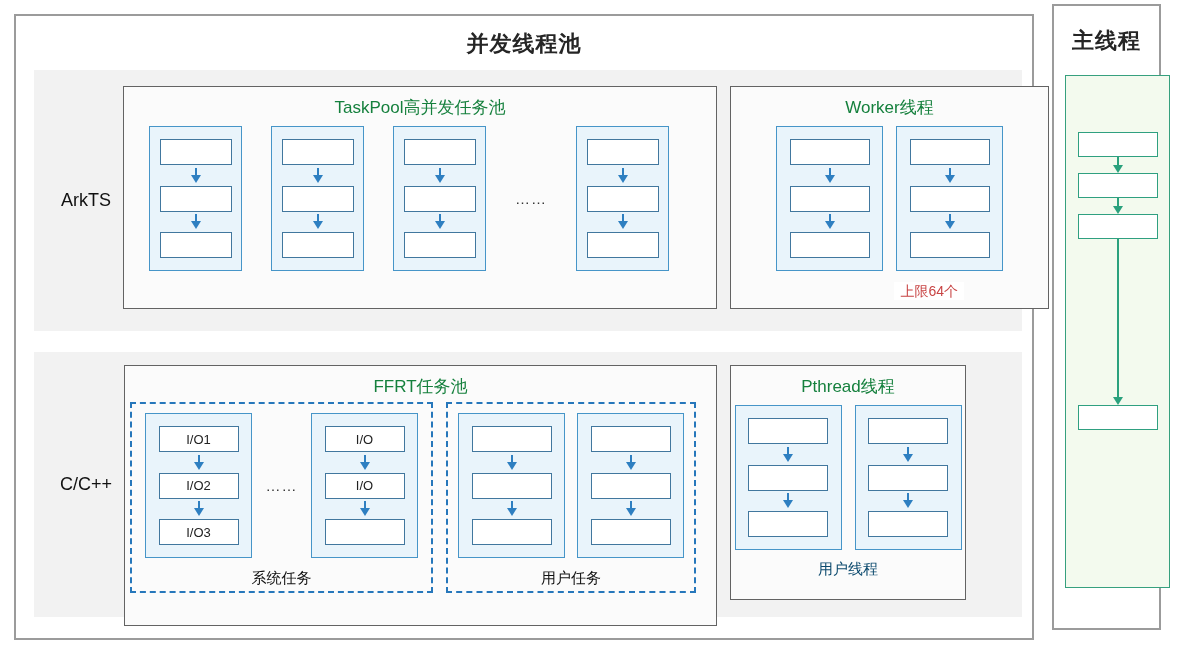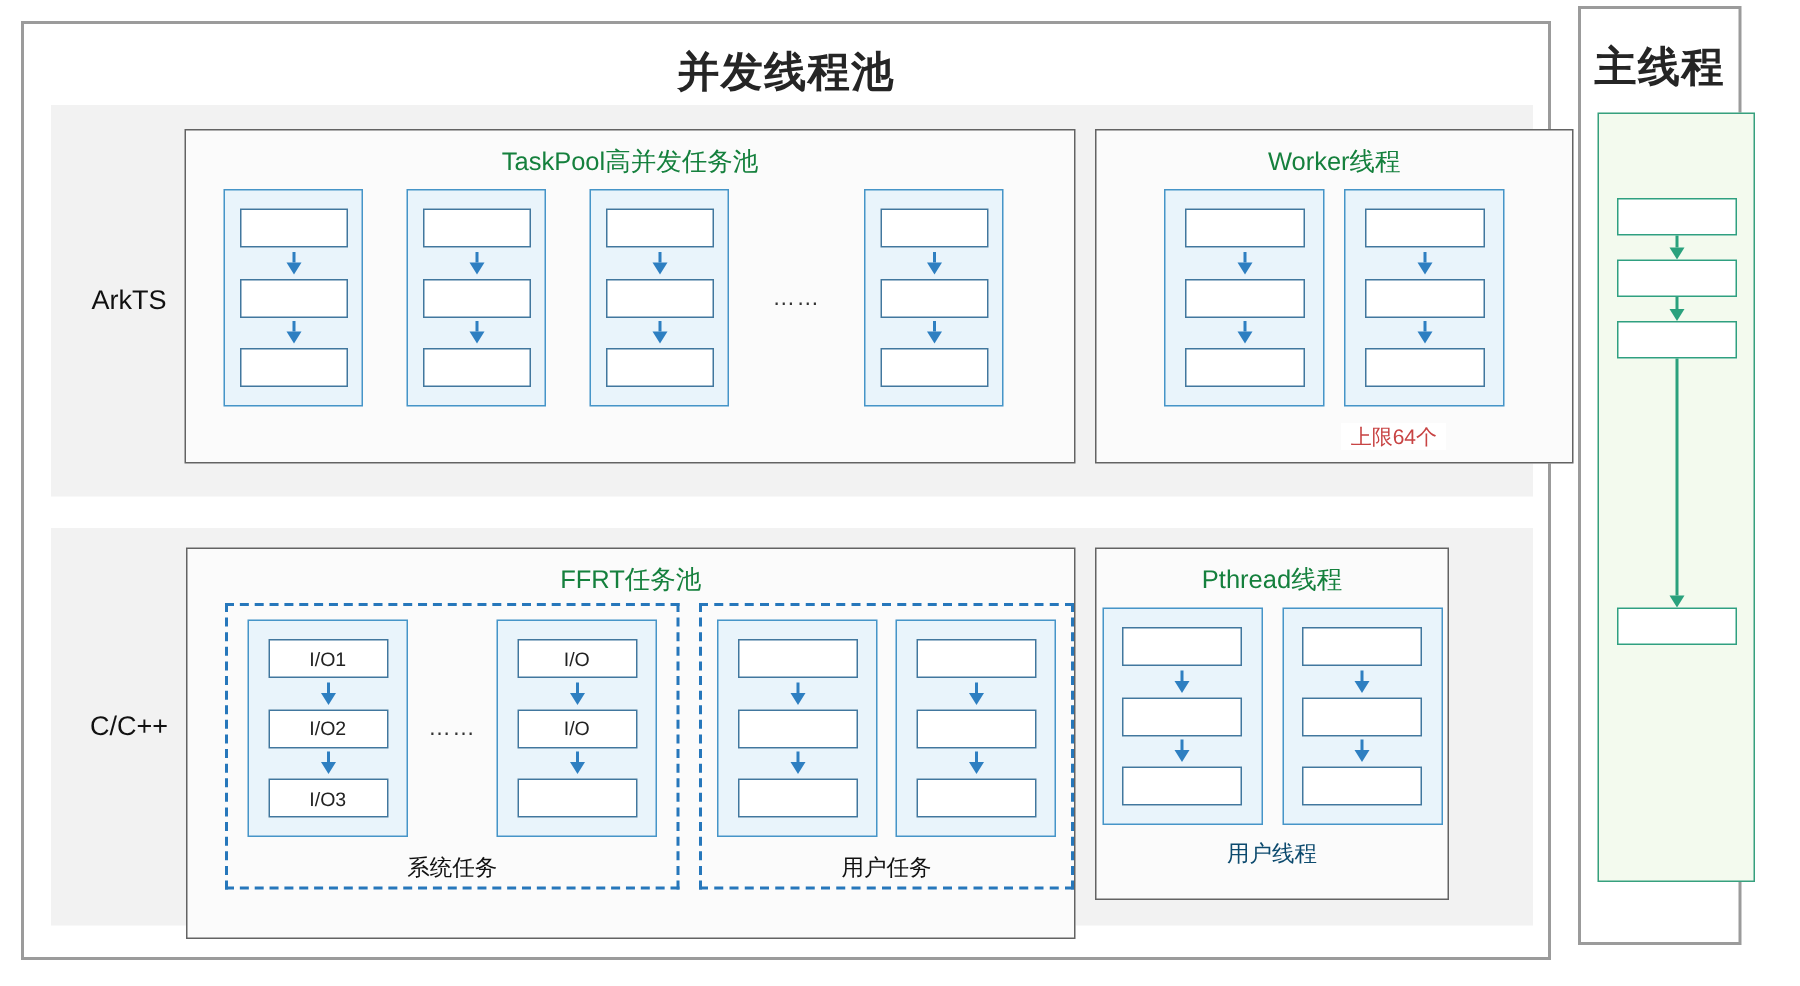"并发线程池" .main-title { font-size: 28px -> 22px }
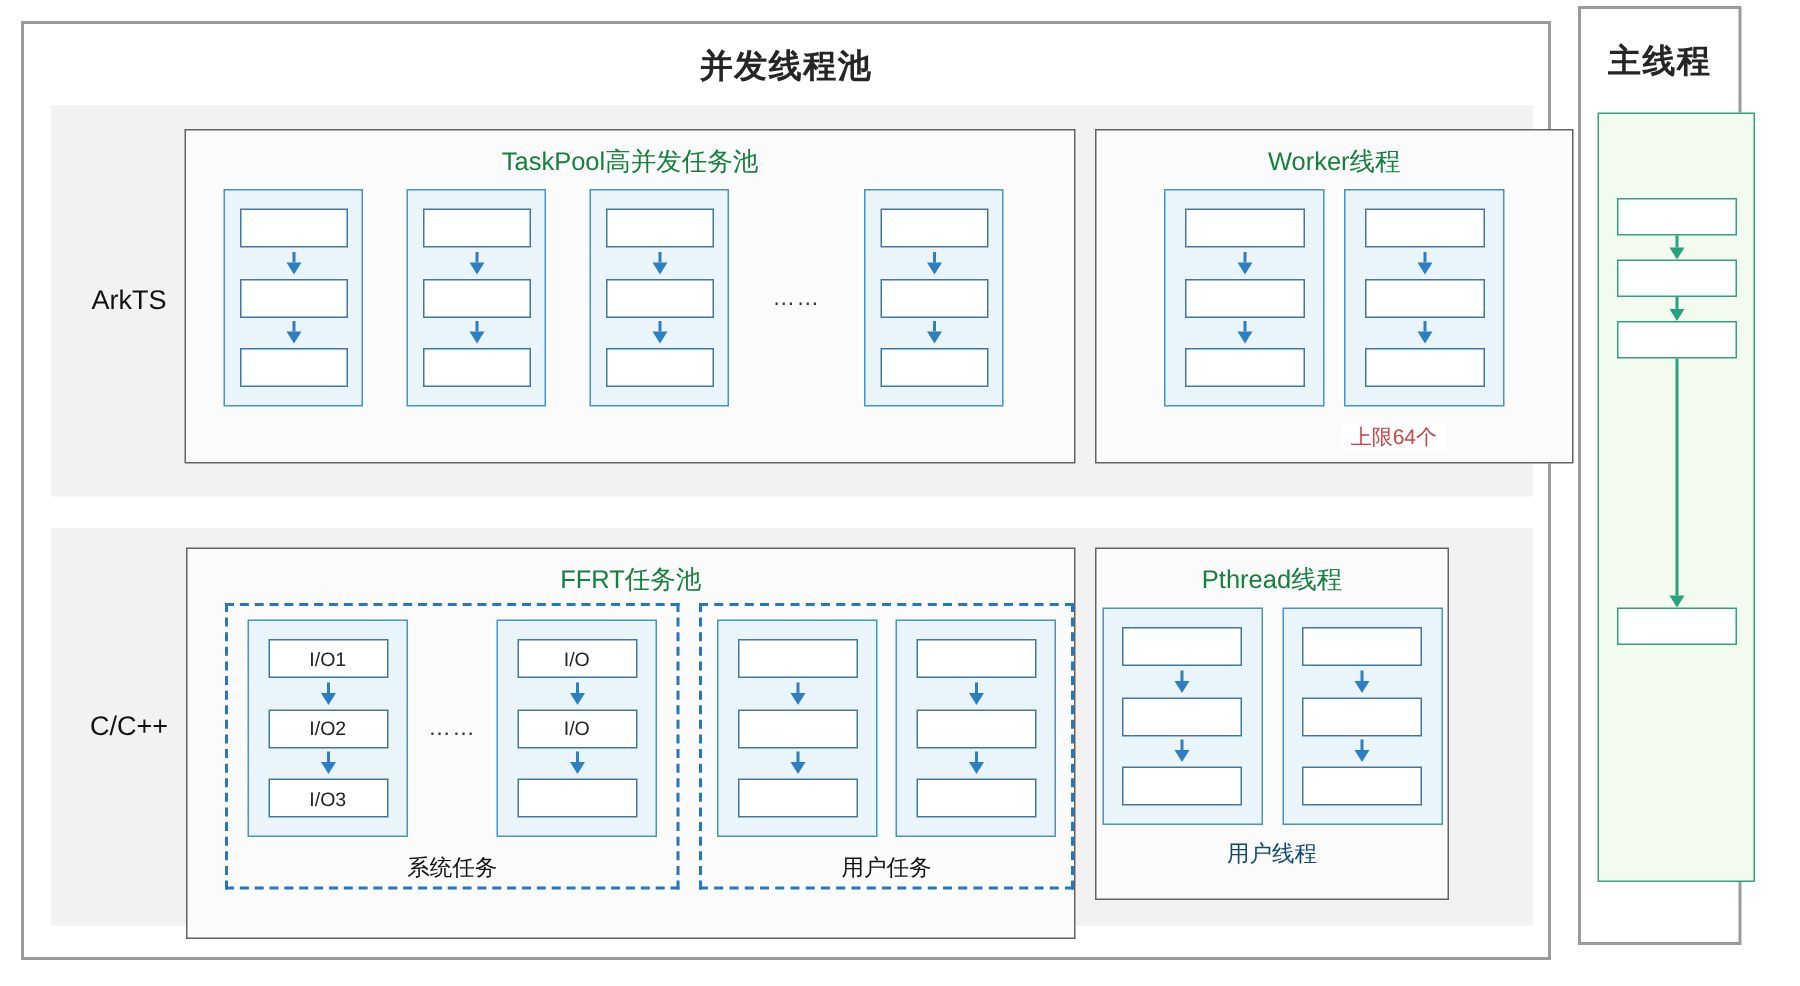"I/O1" .dashed-wrap { left: 25px -> 5px }
